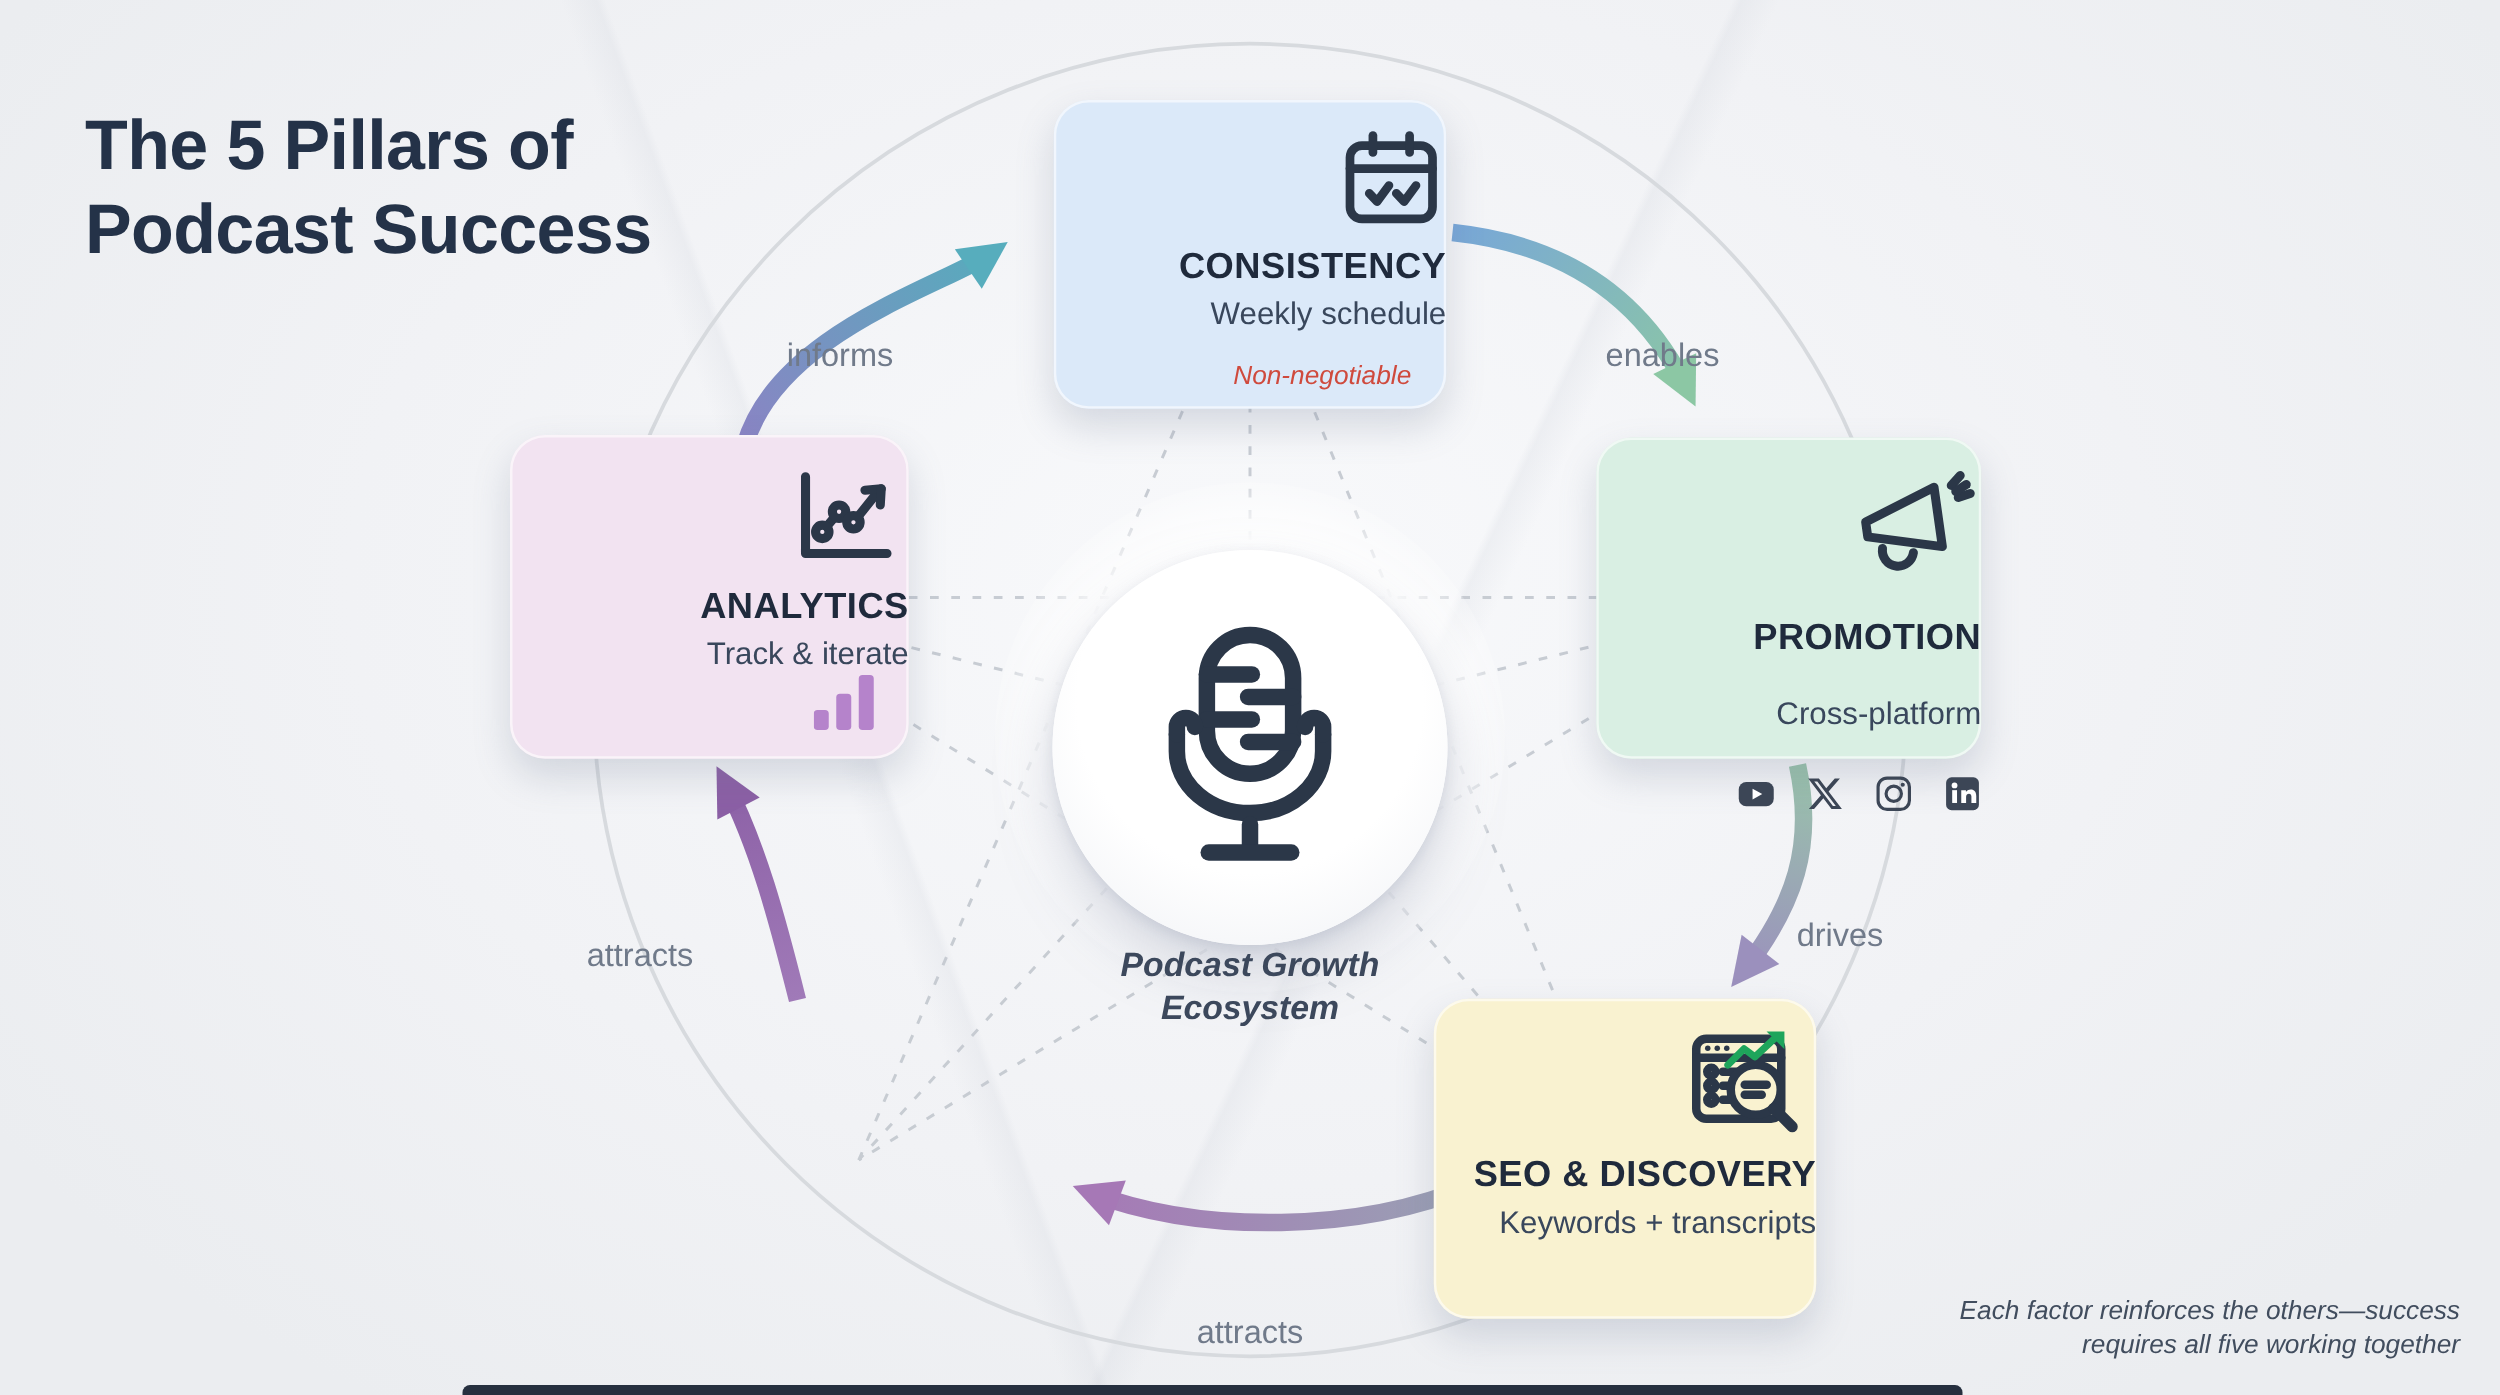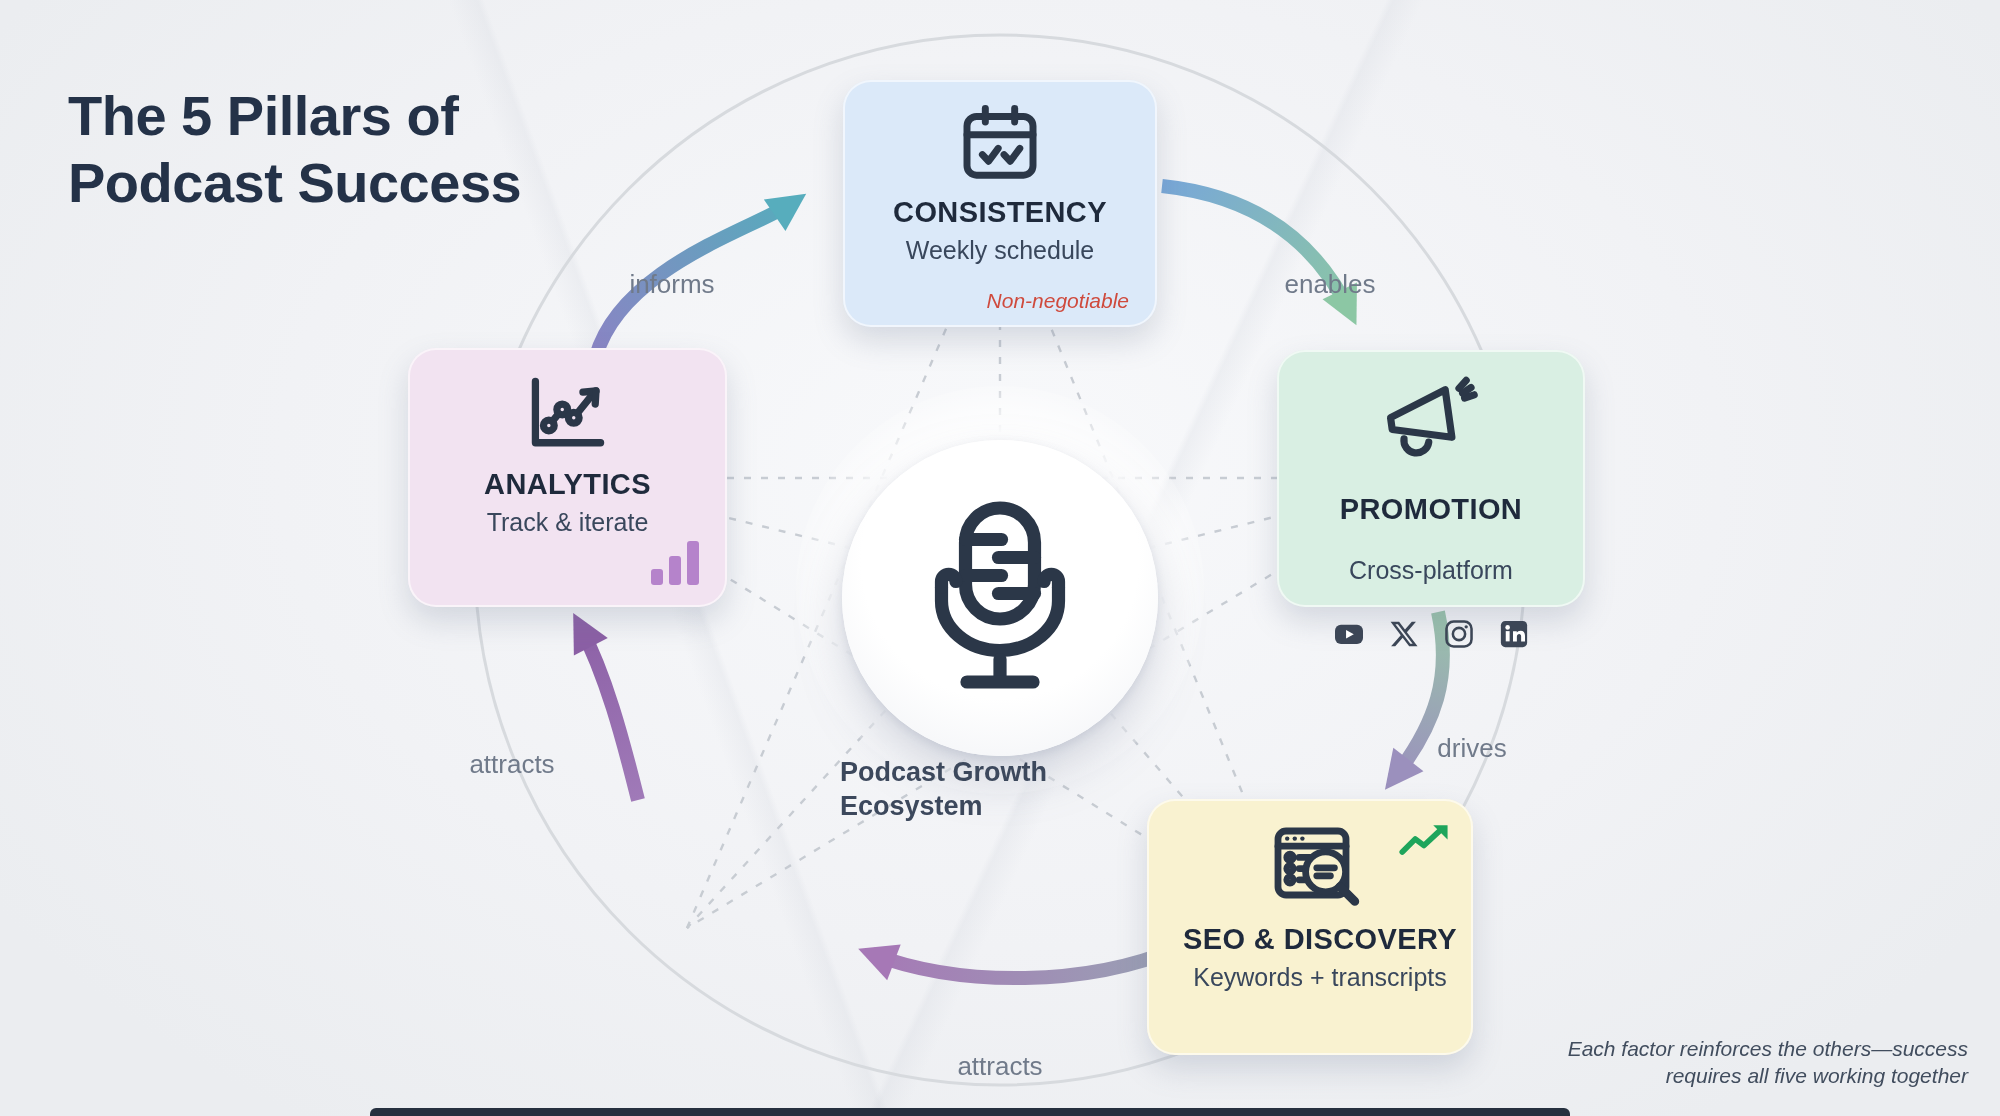"CONSISTENCY" .card { align-items: center -> flex-end }
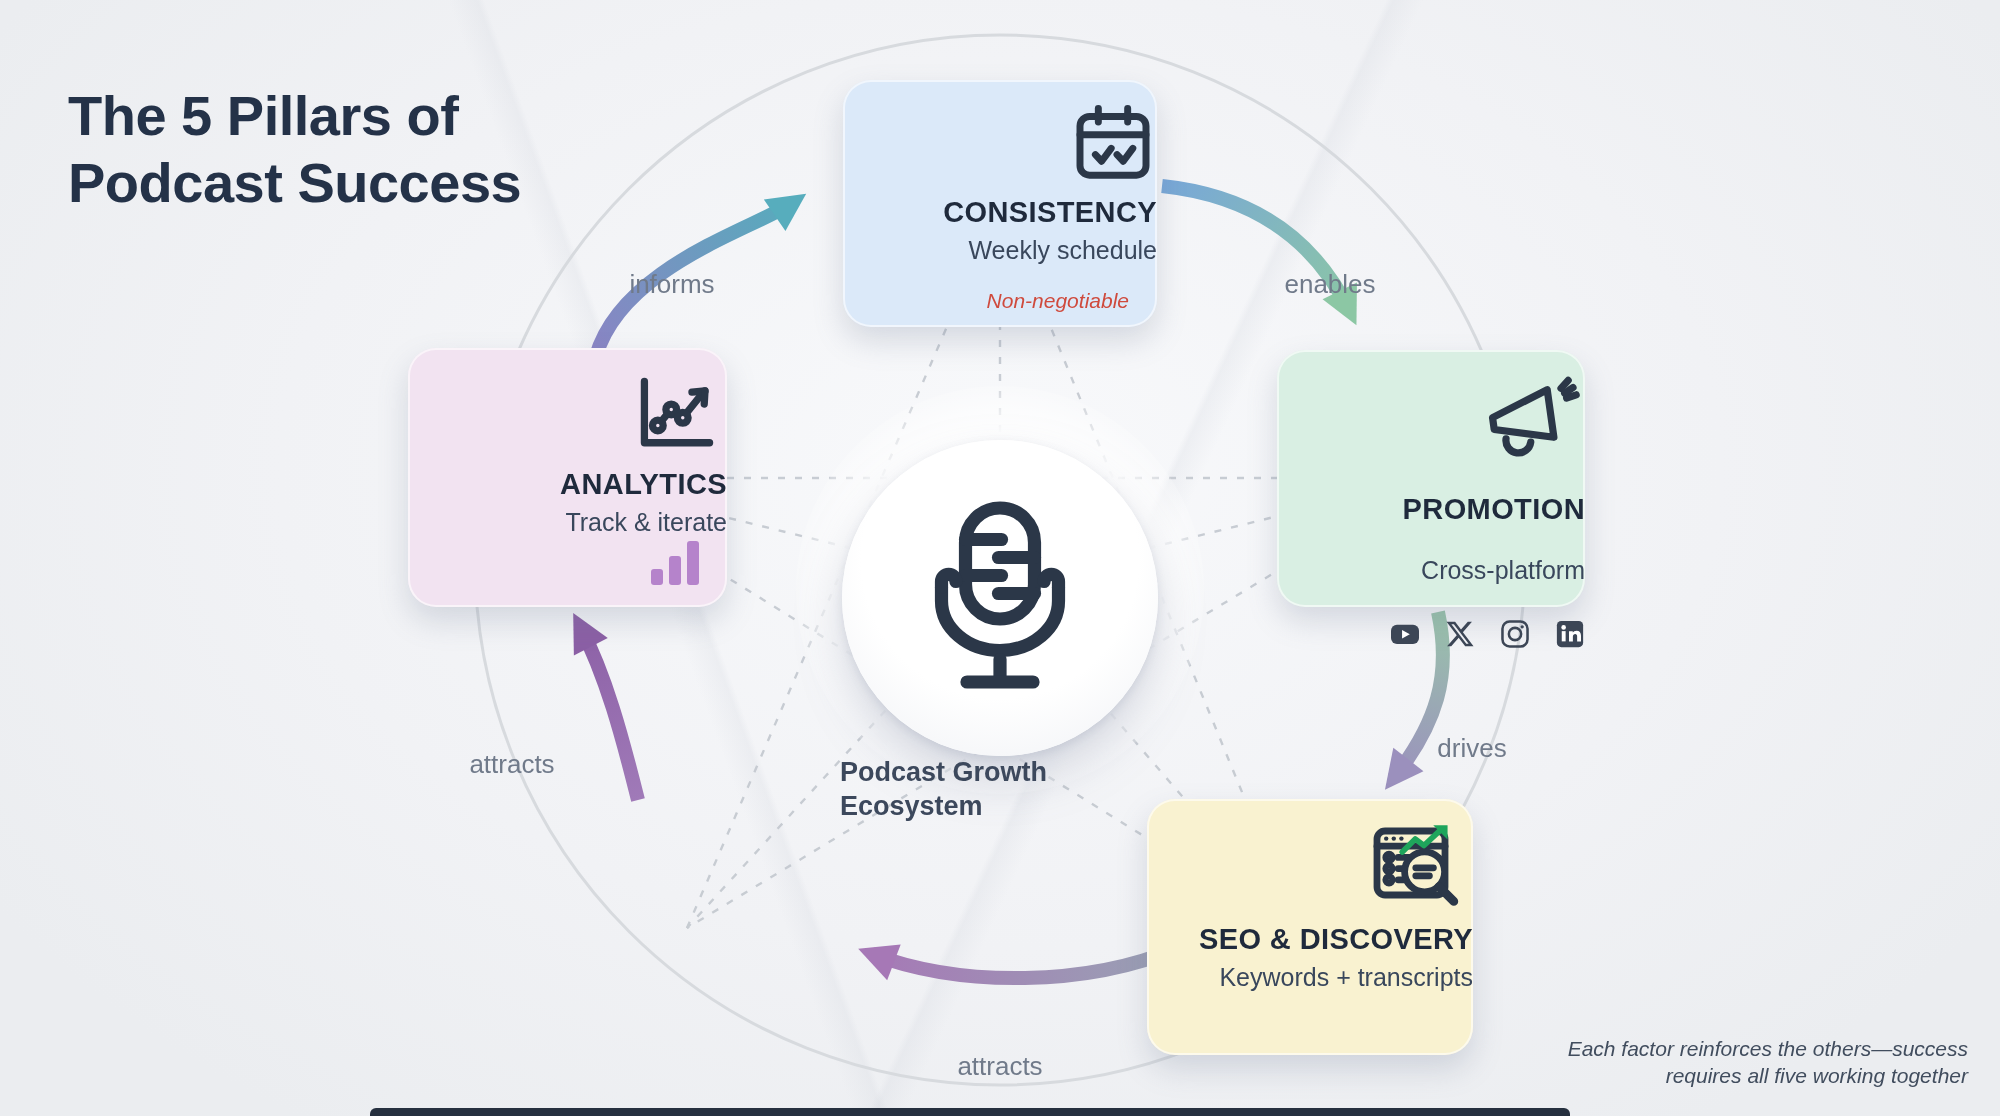"Podcast Growth" .hub-label { font-style: none -> italic; text-align: none -> center }
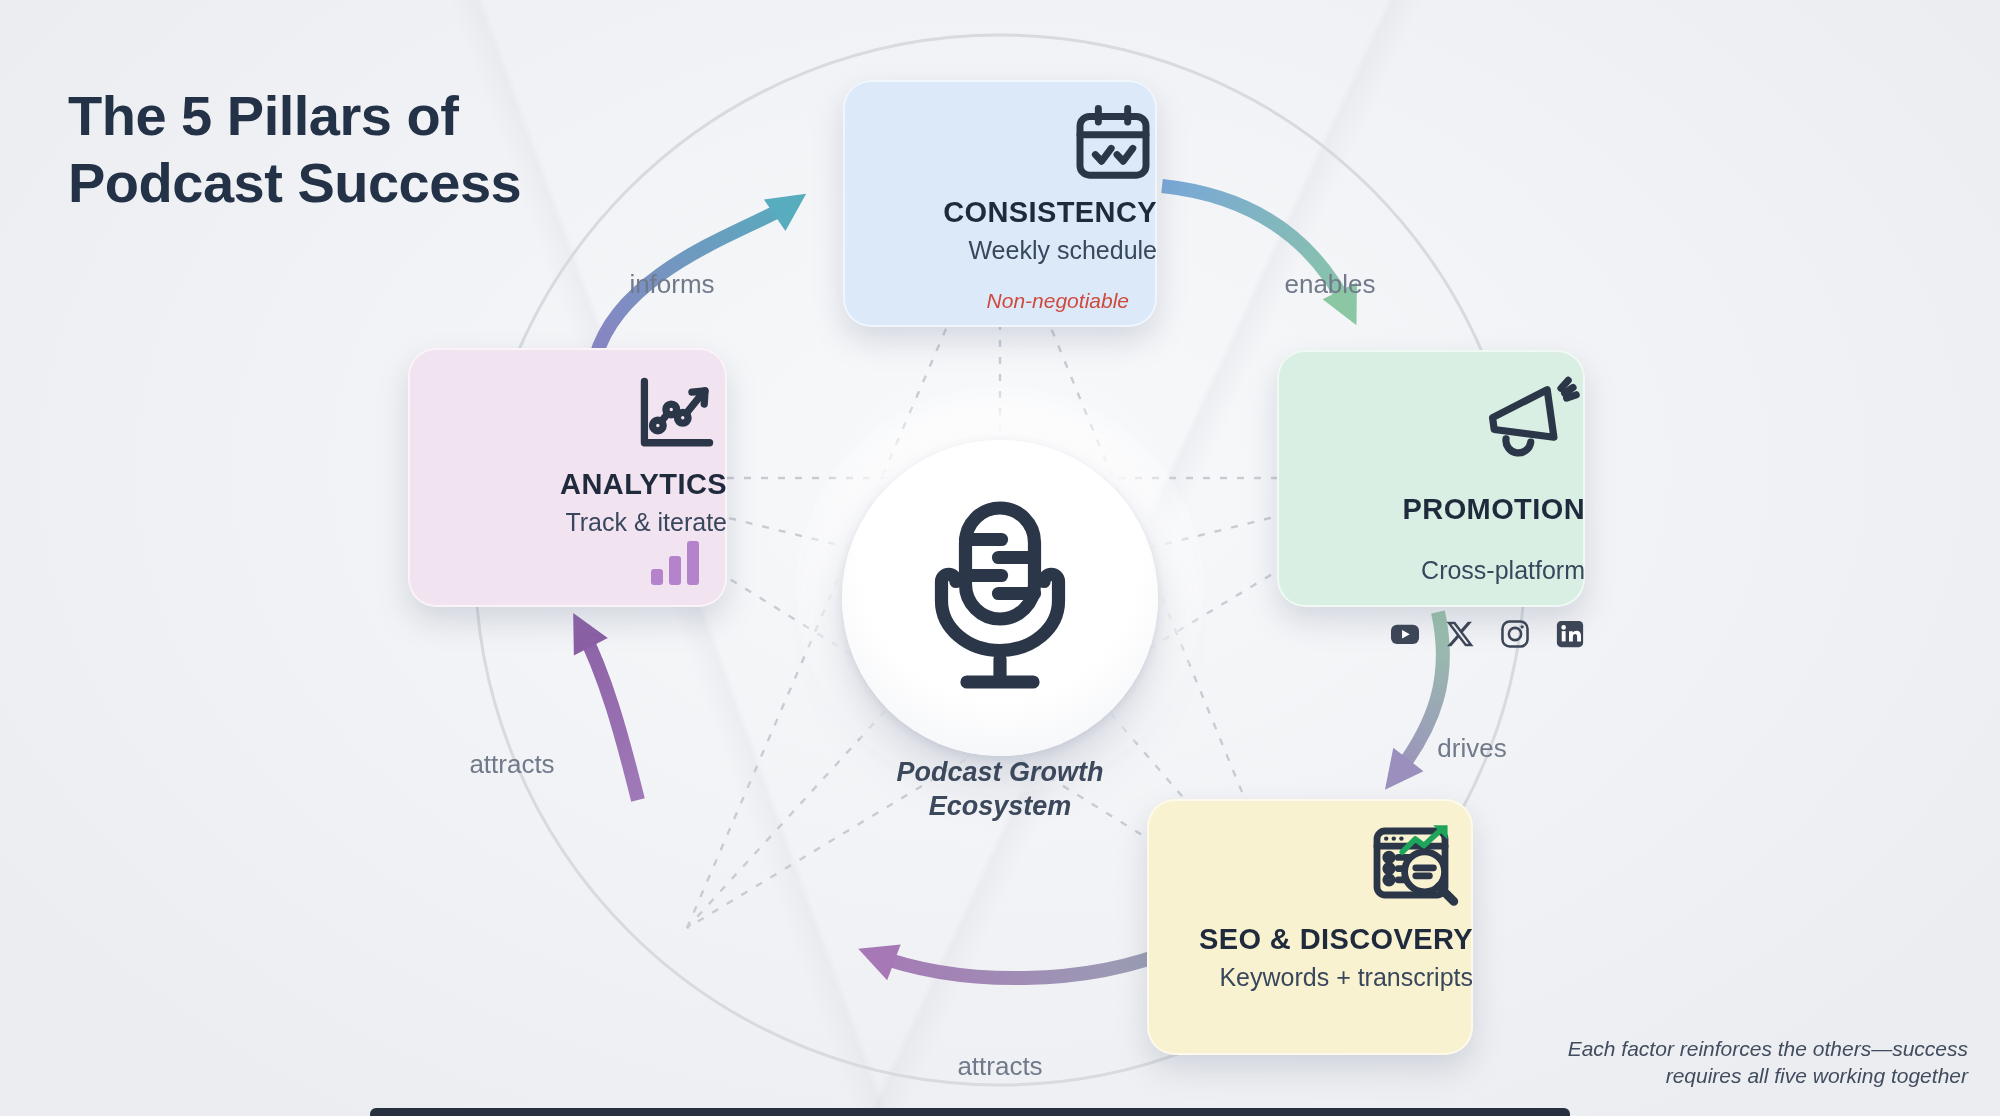"SEO & DISCOVERY" #card-seo { padding-left: 20px -> none }
